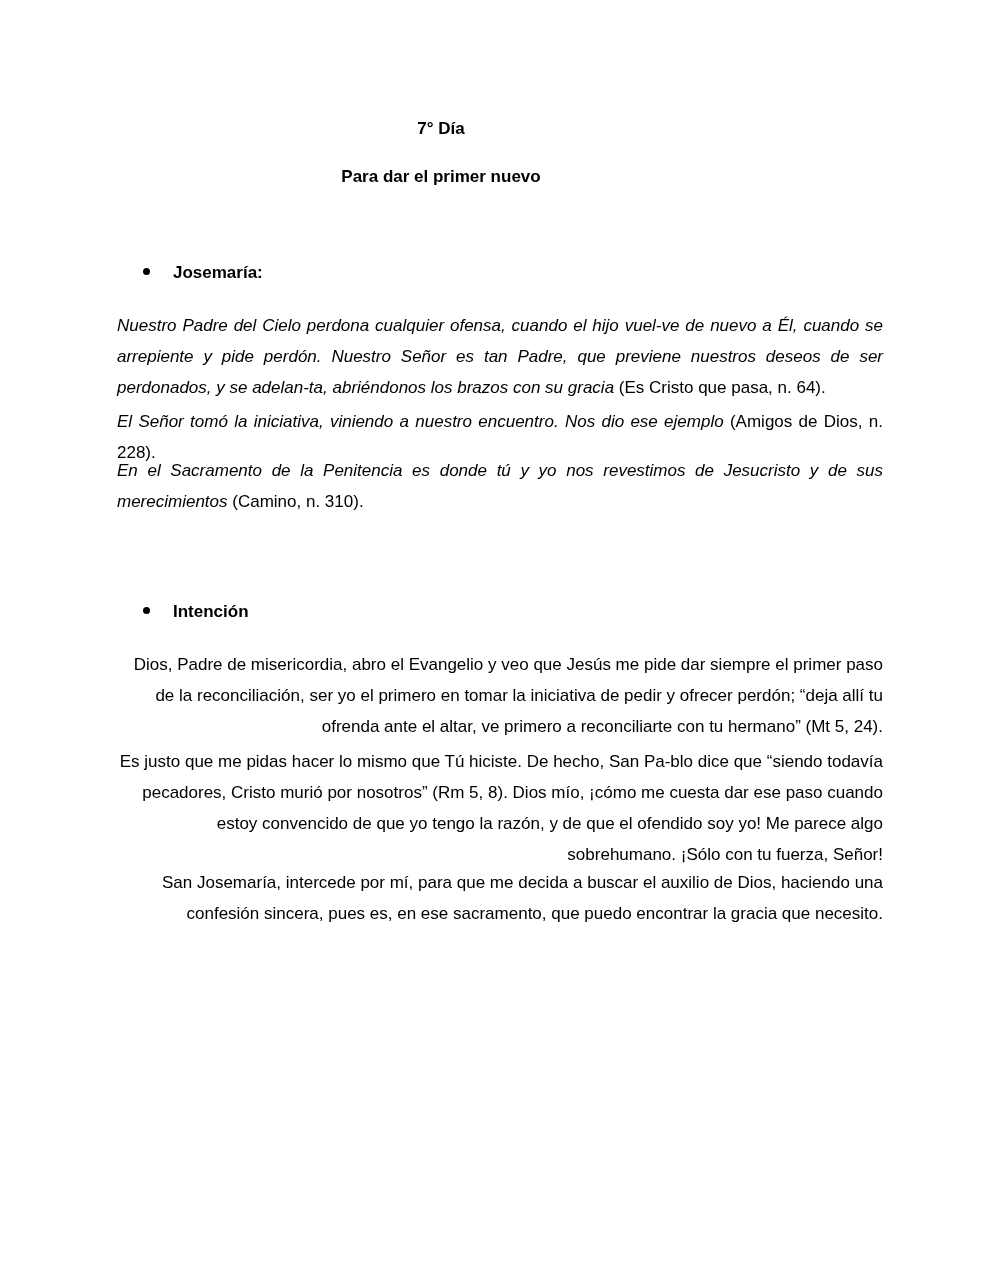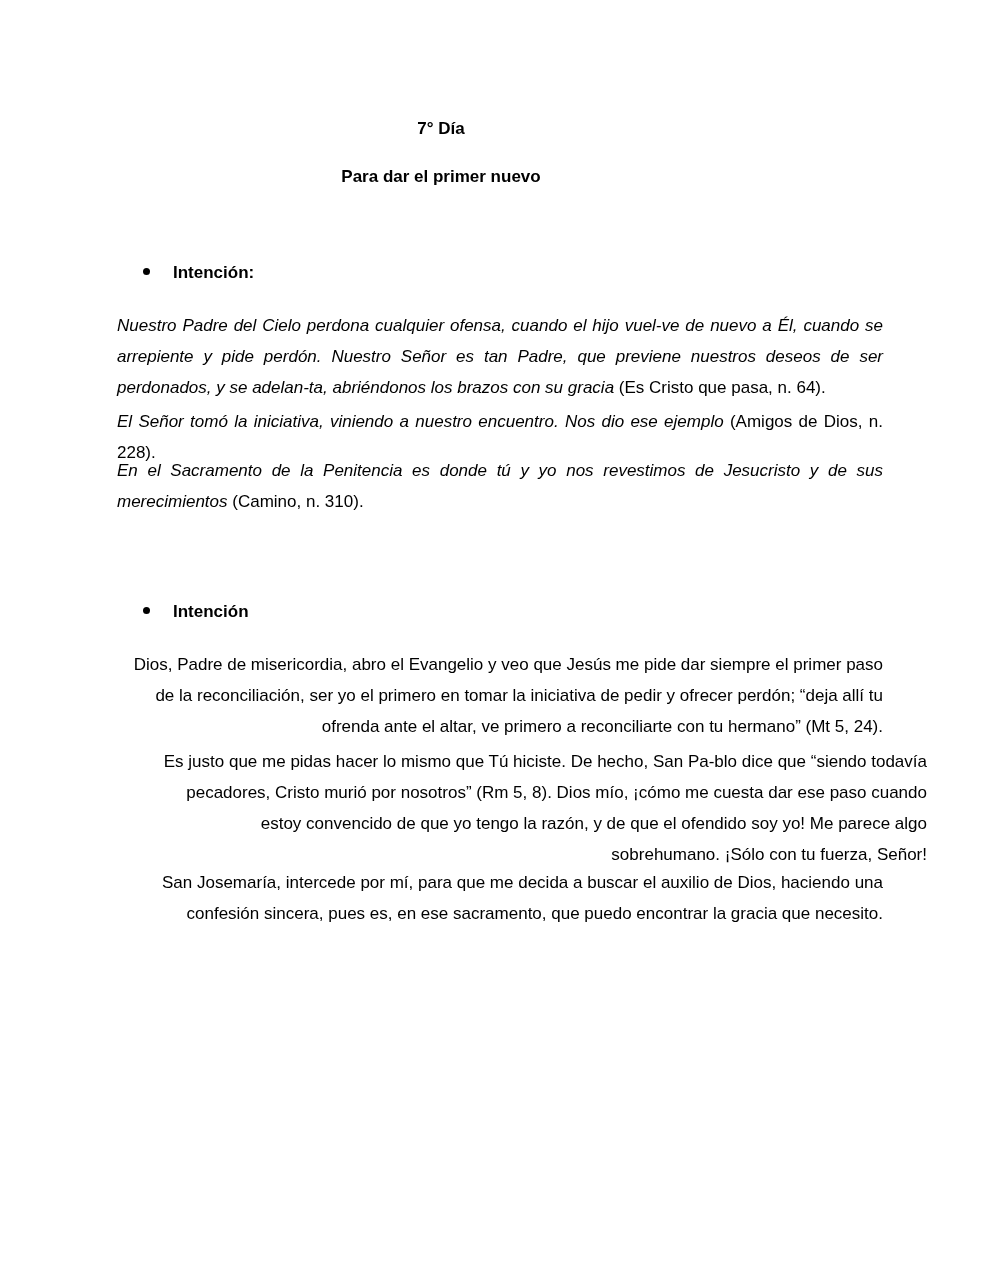"Intención:" span { text: Intención -> Josemaría }
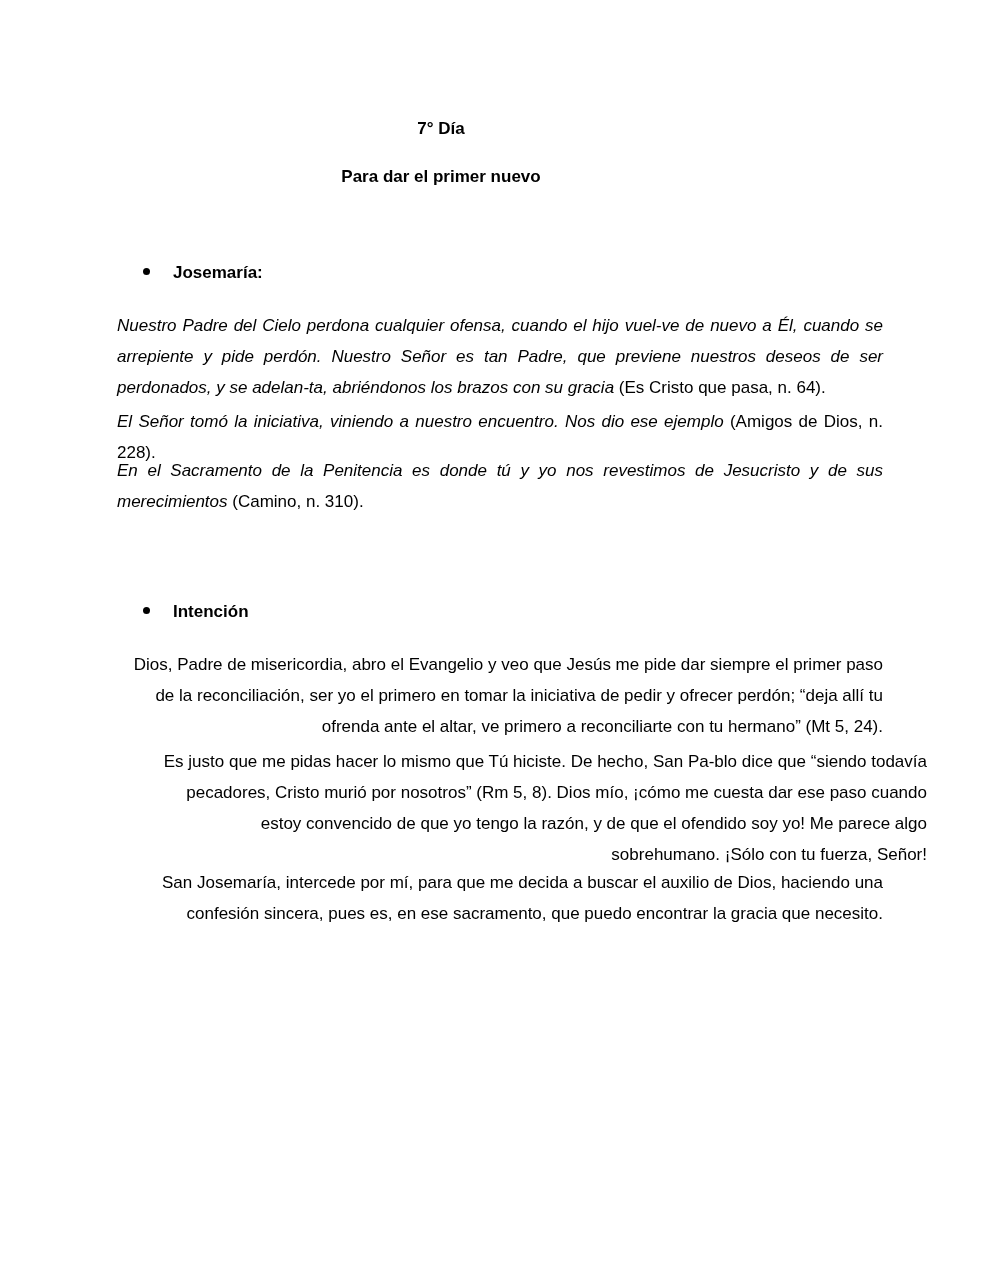"Es justo que me pidas" .p5 { margin-left: 44px -> none }
